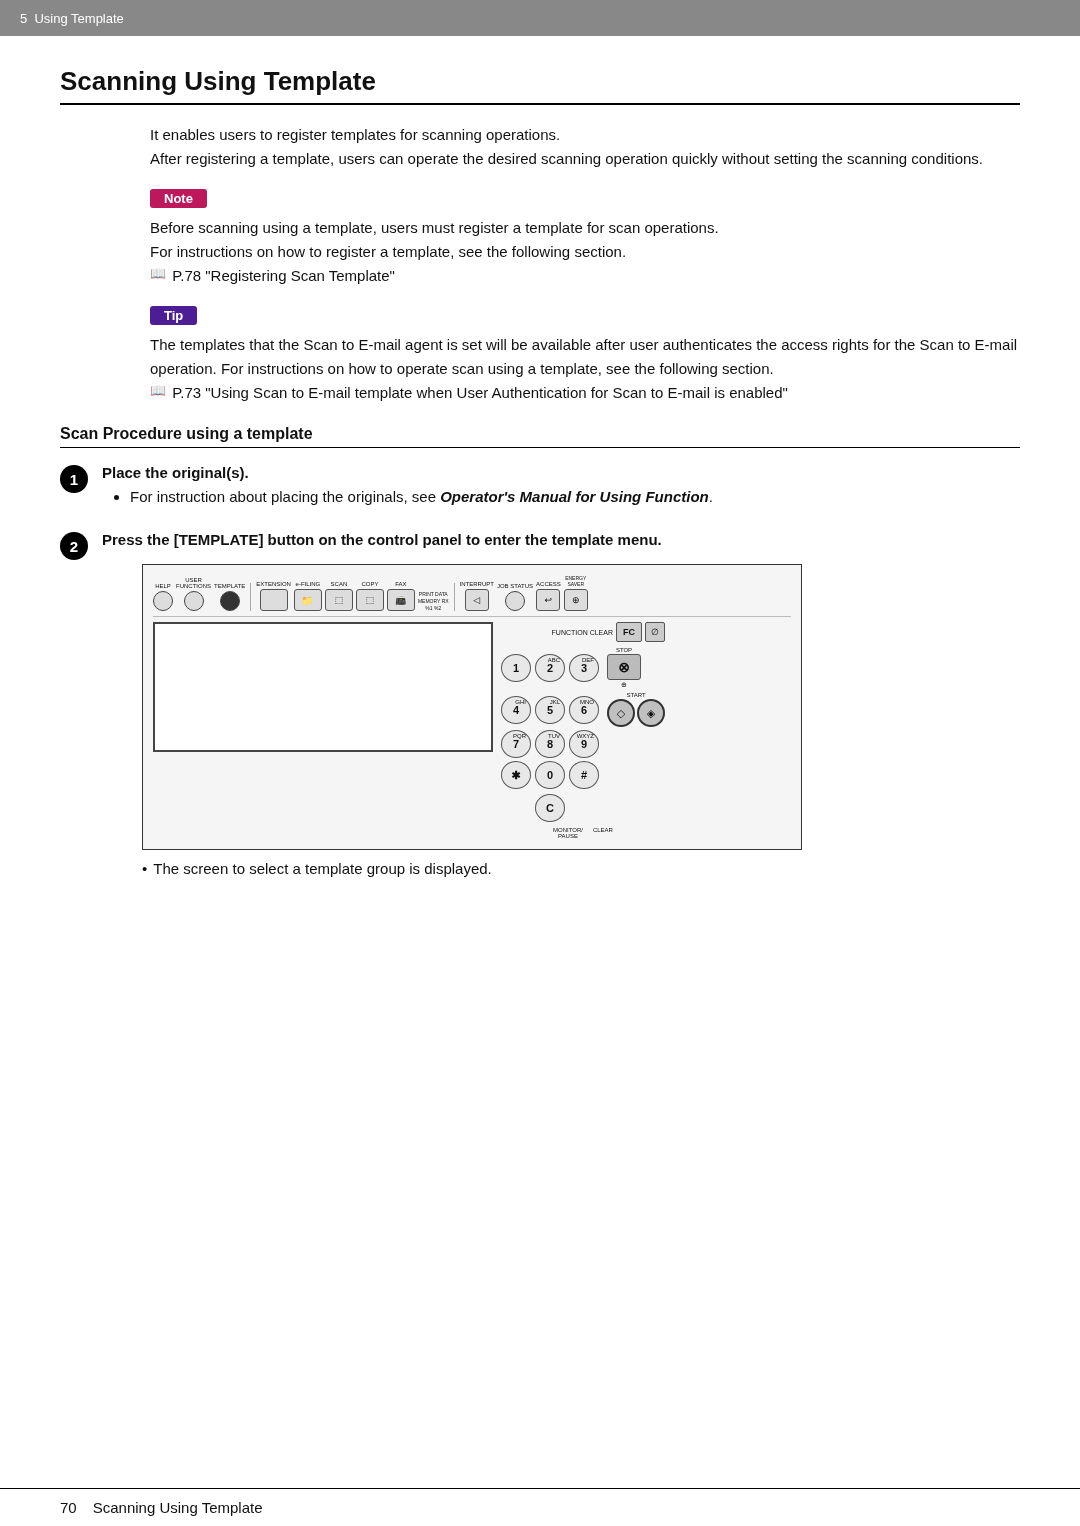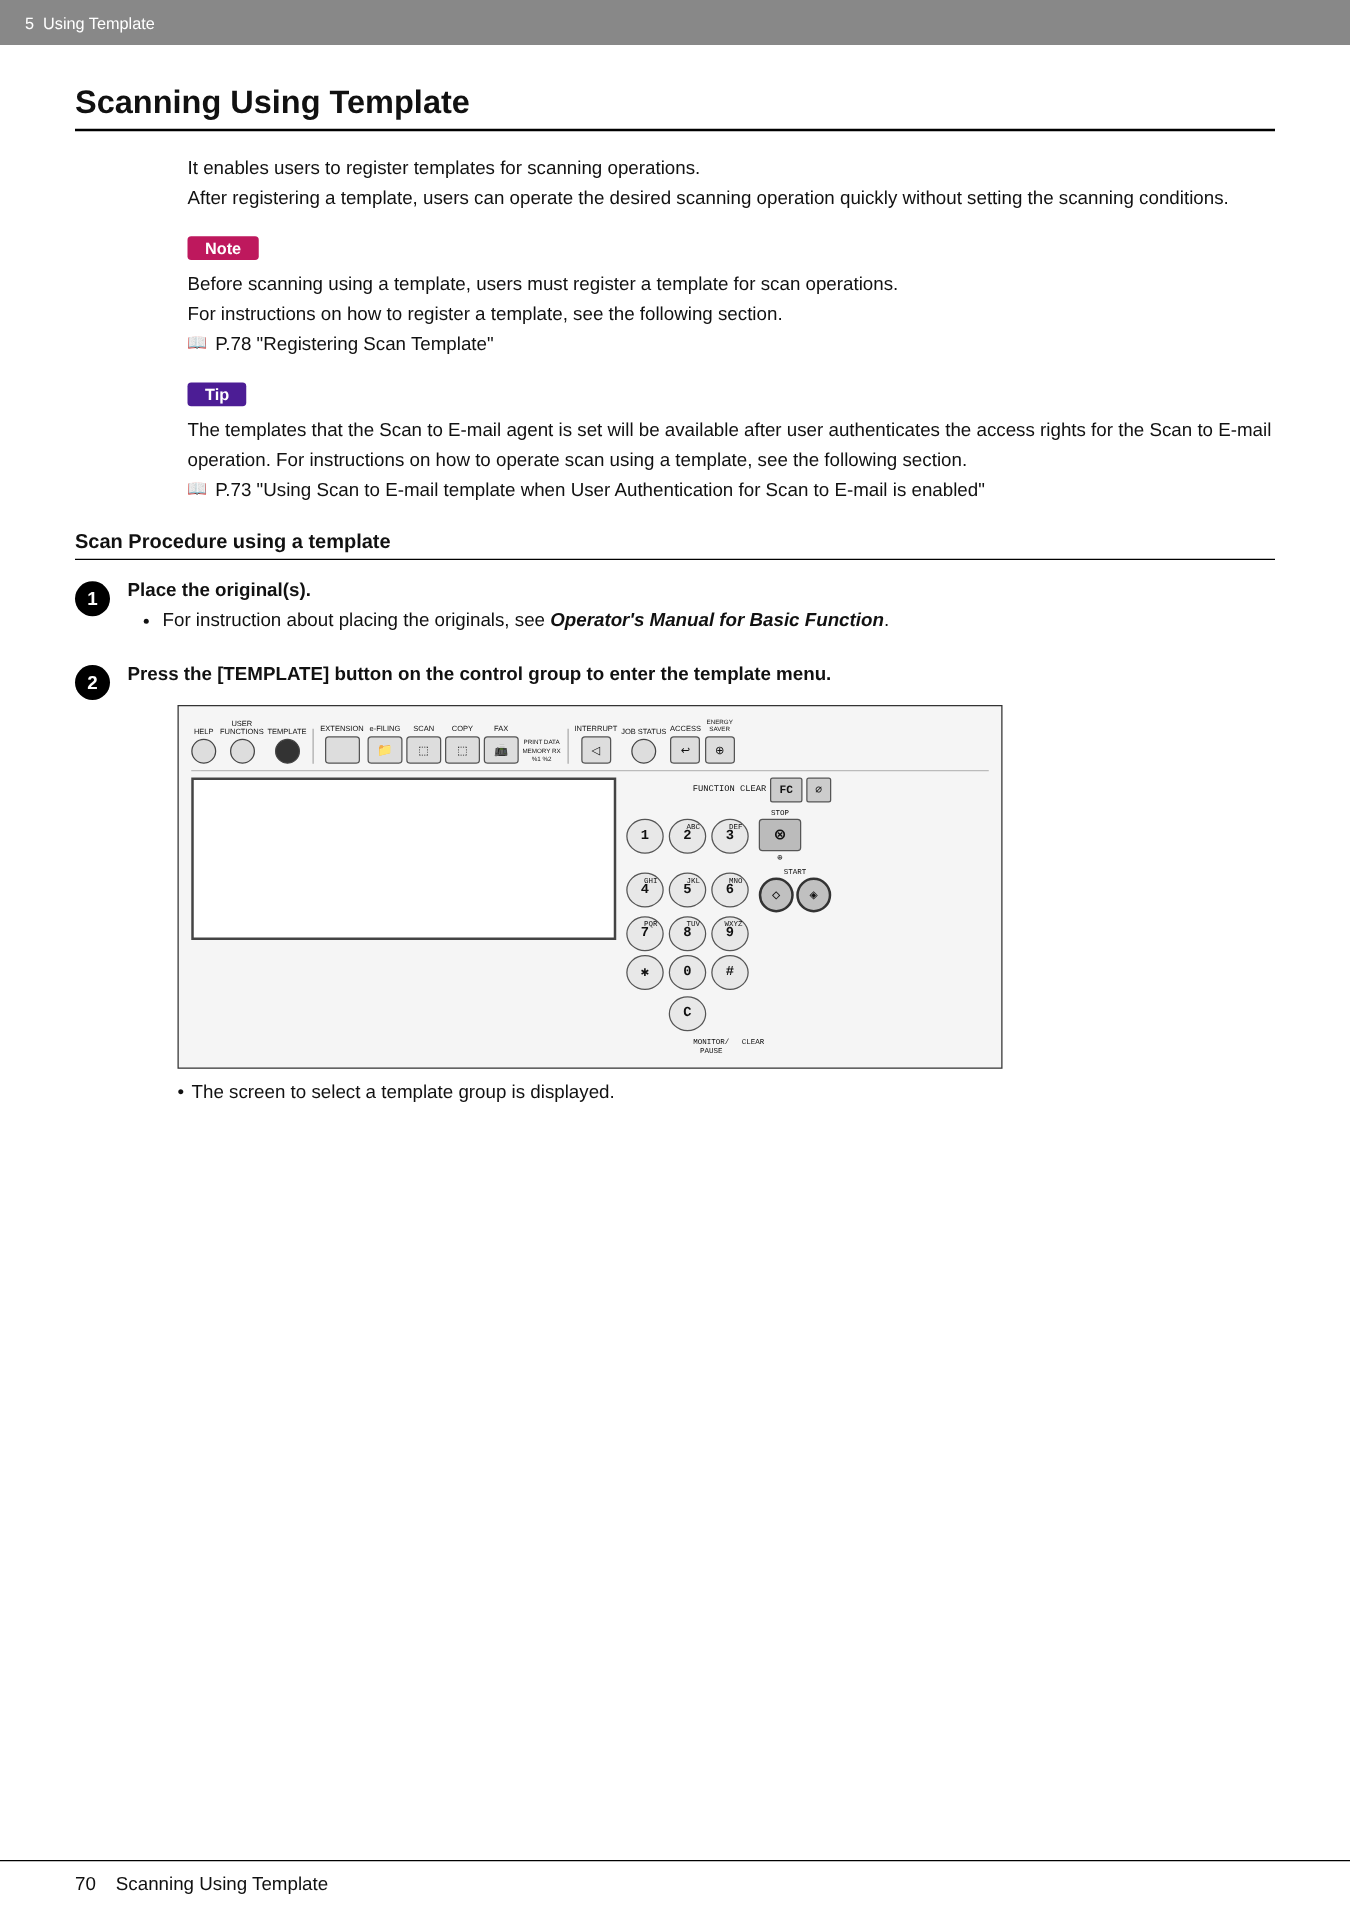"Operator's Manual for Basic Func­tion" span.bold { text: Basic -> Using }
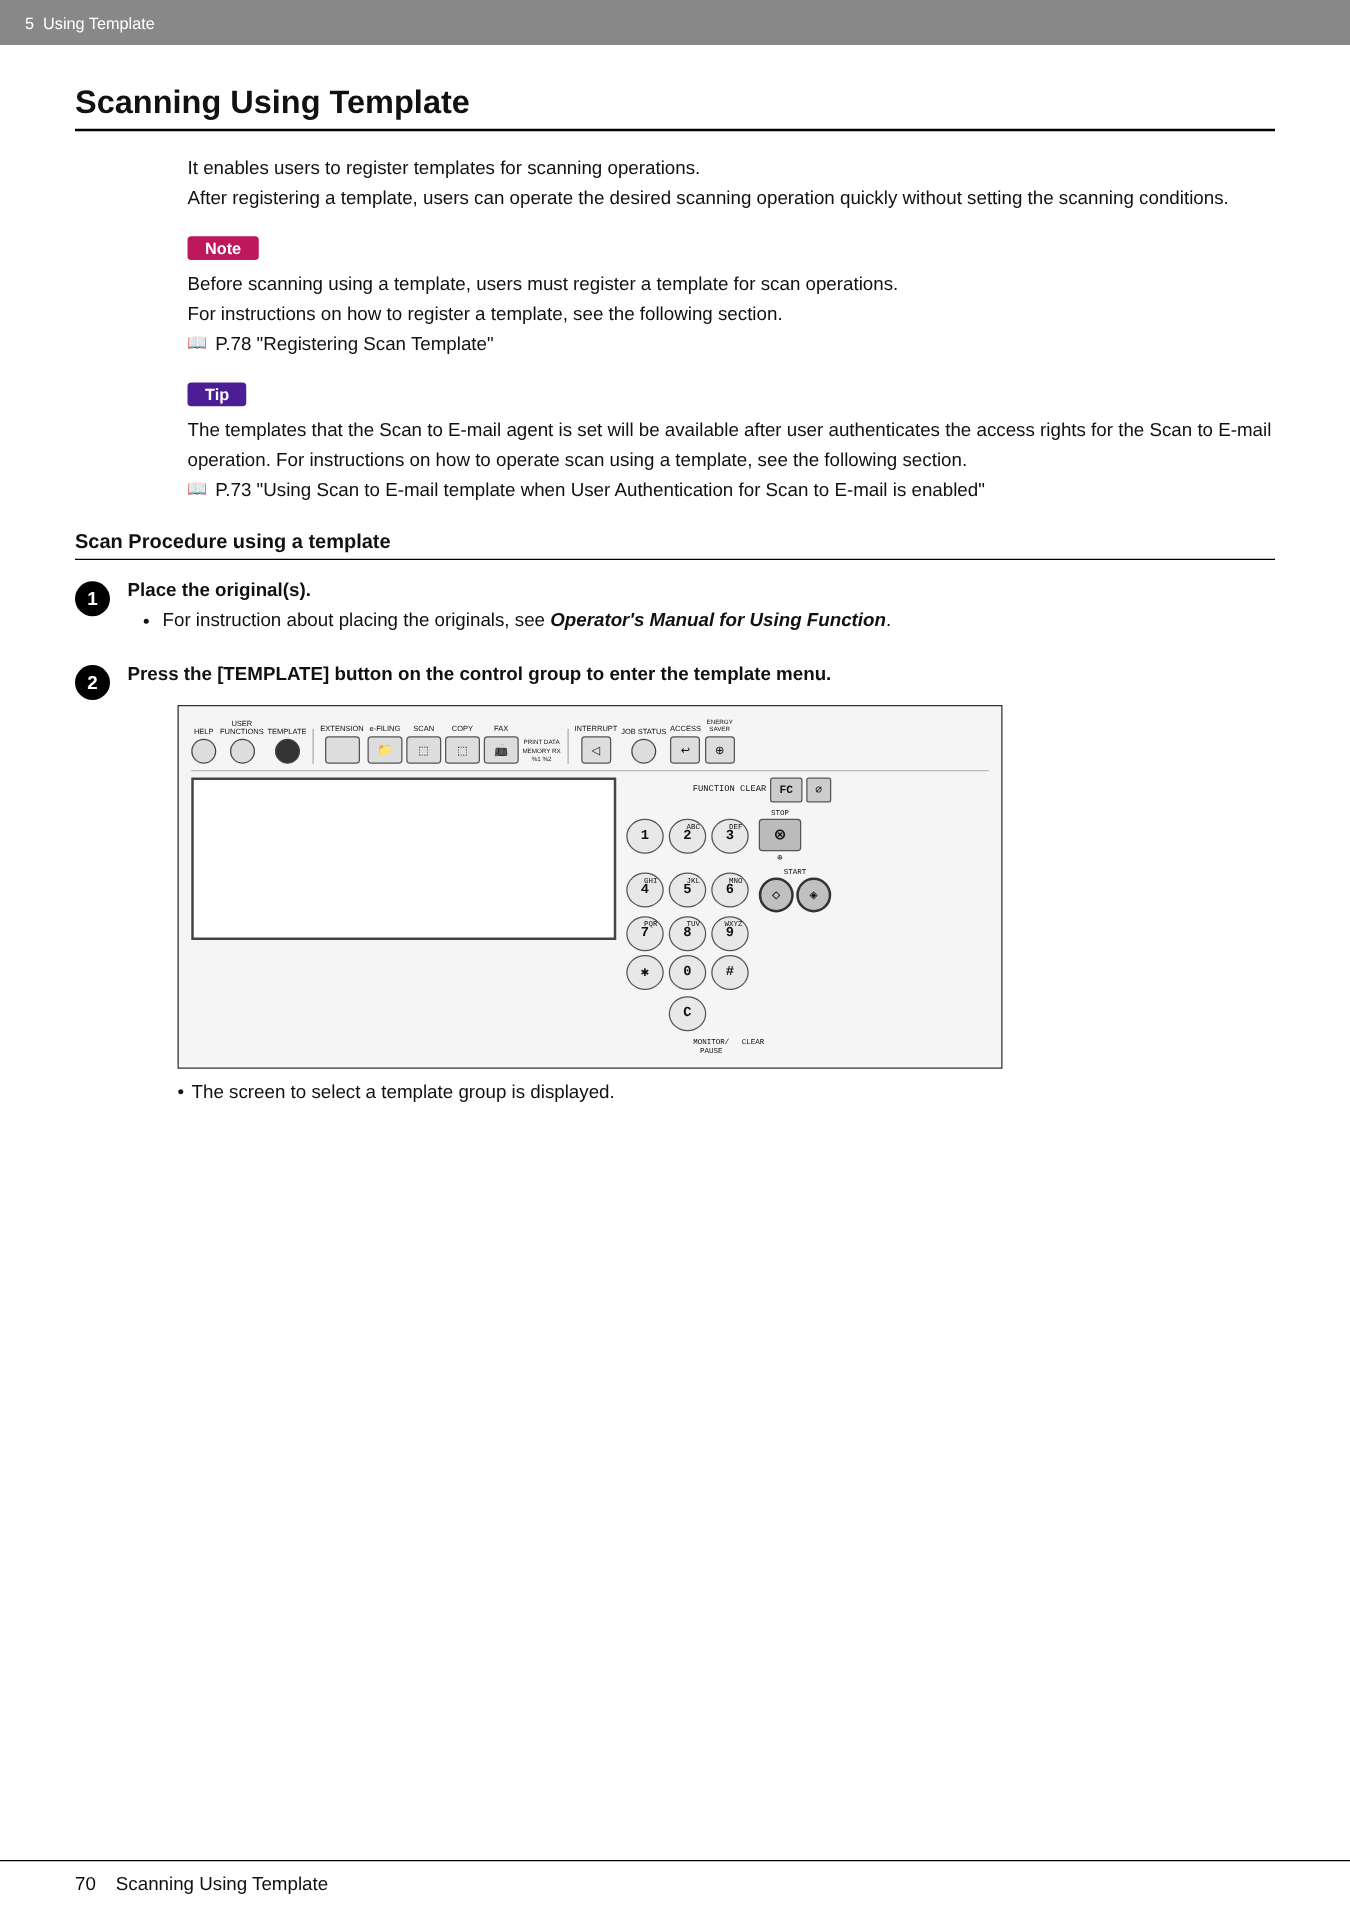"Press the [TEMPLATE] button on" div.step-title { text: group -> panel }
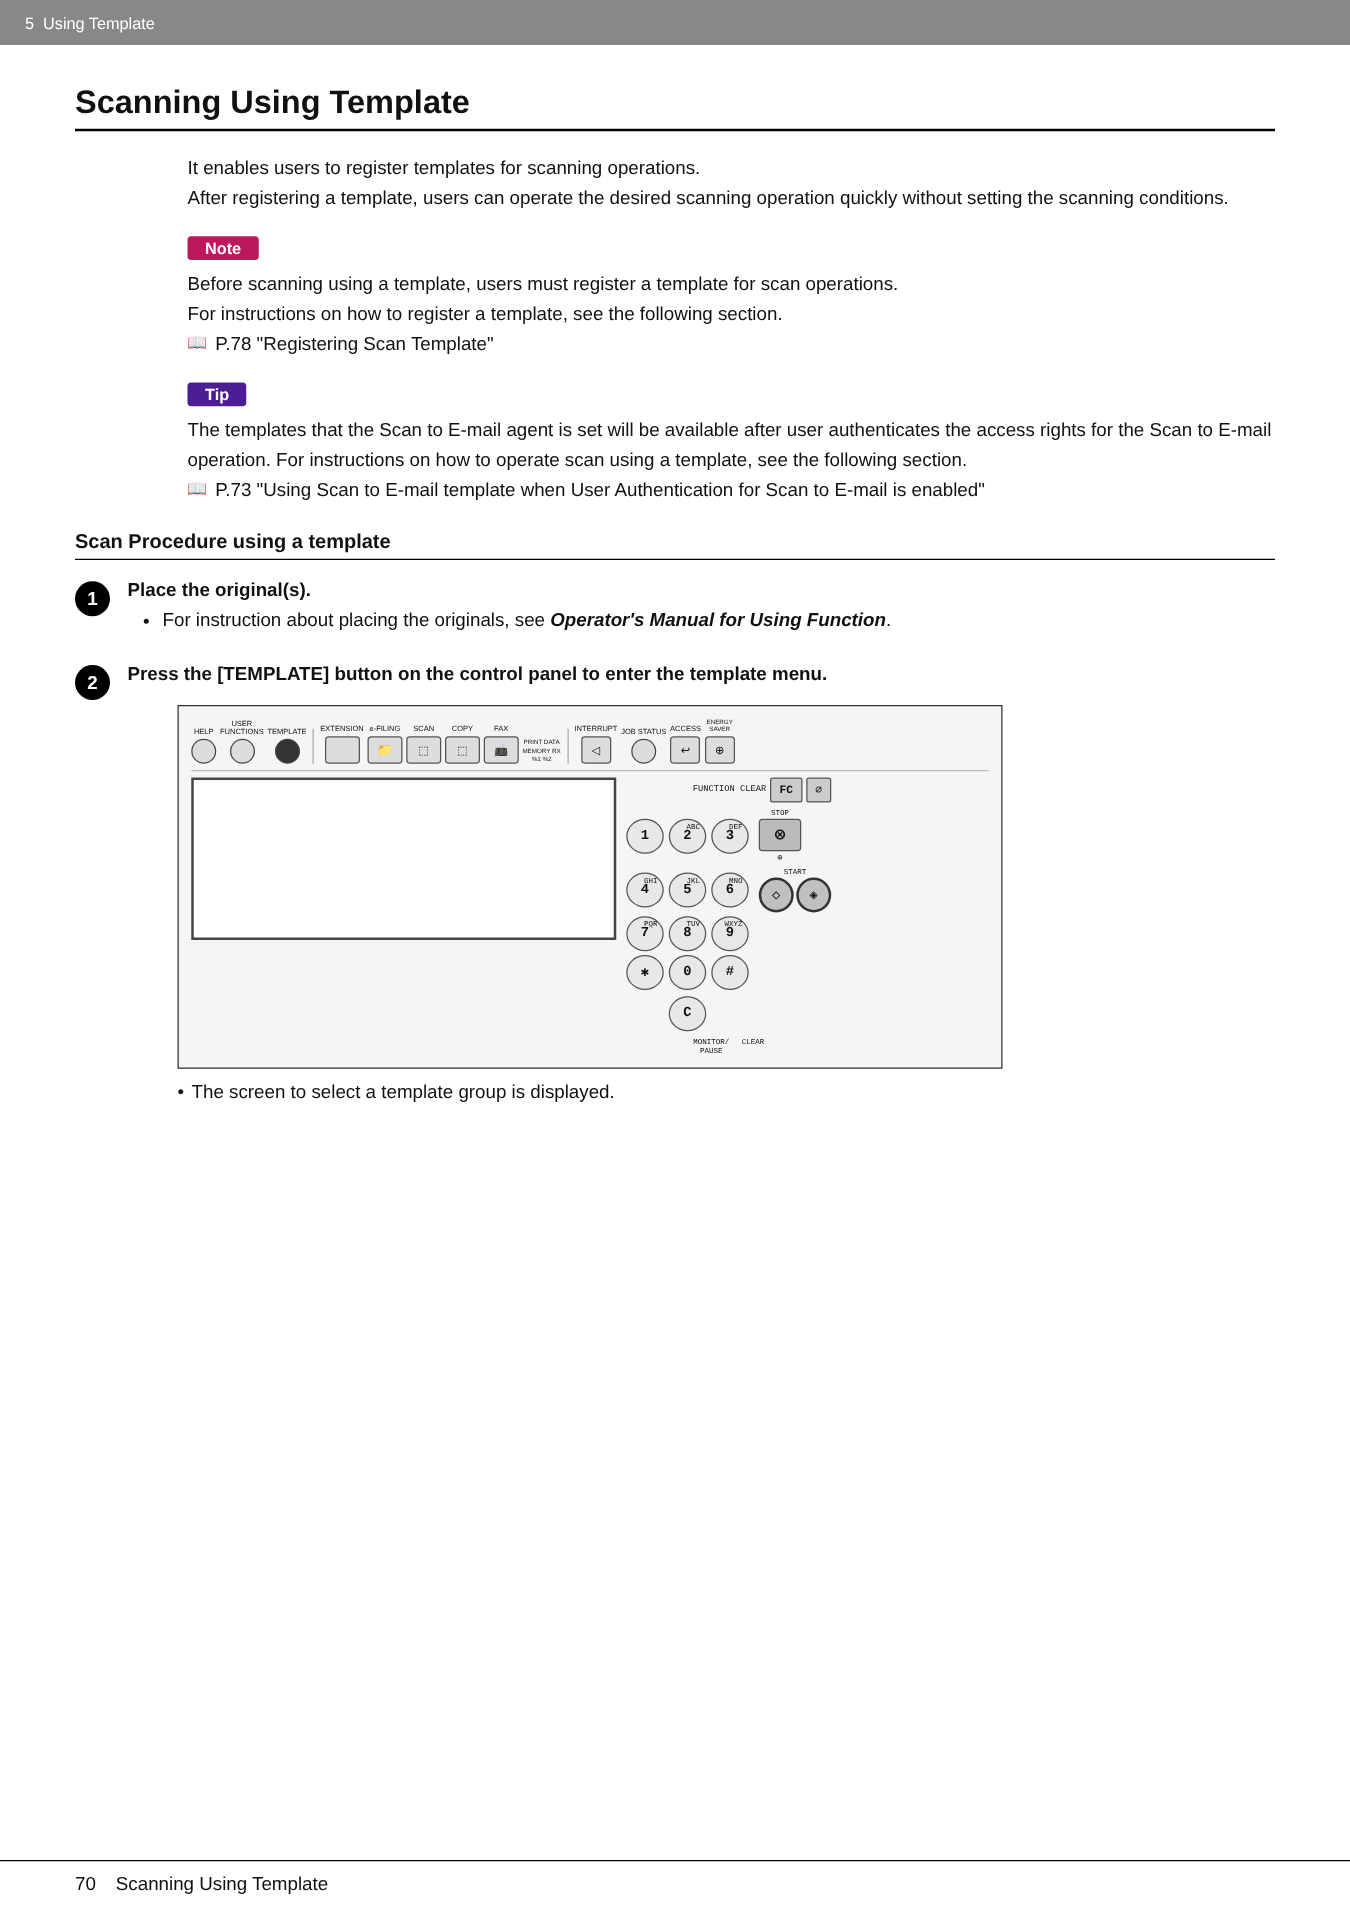"FC" div { font-family: Liberation Mono, monospace -> none }
